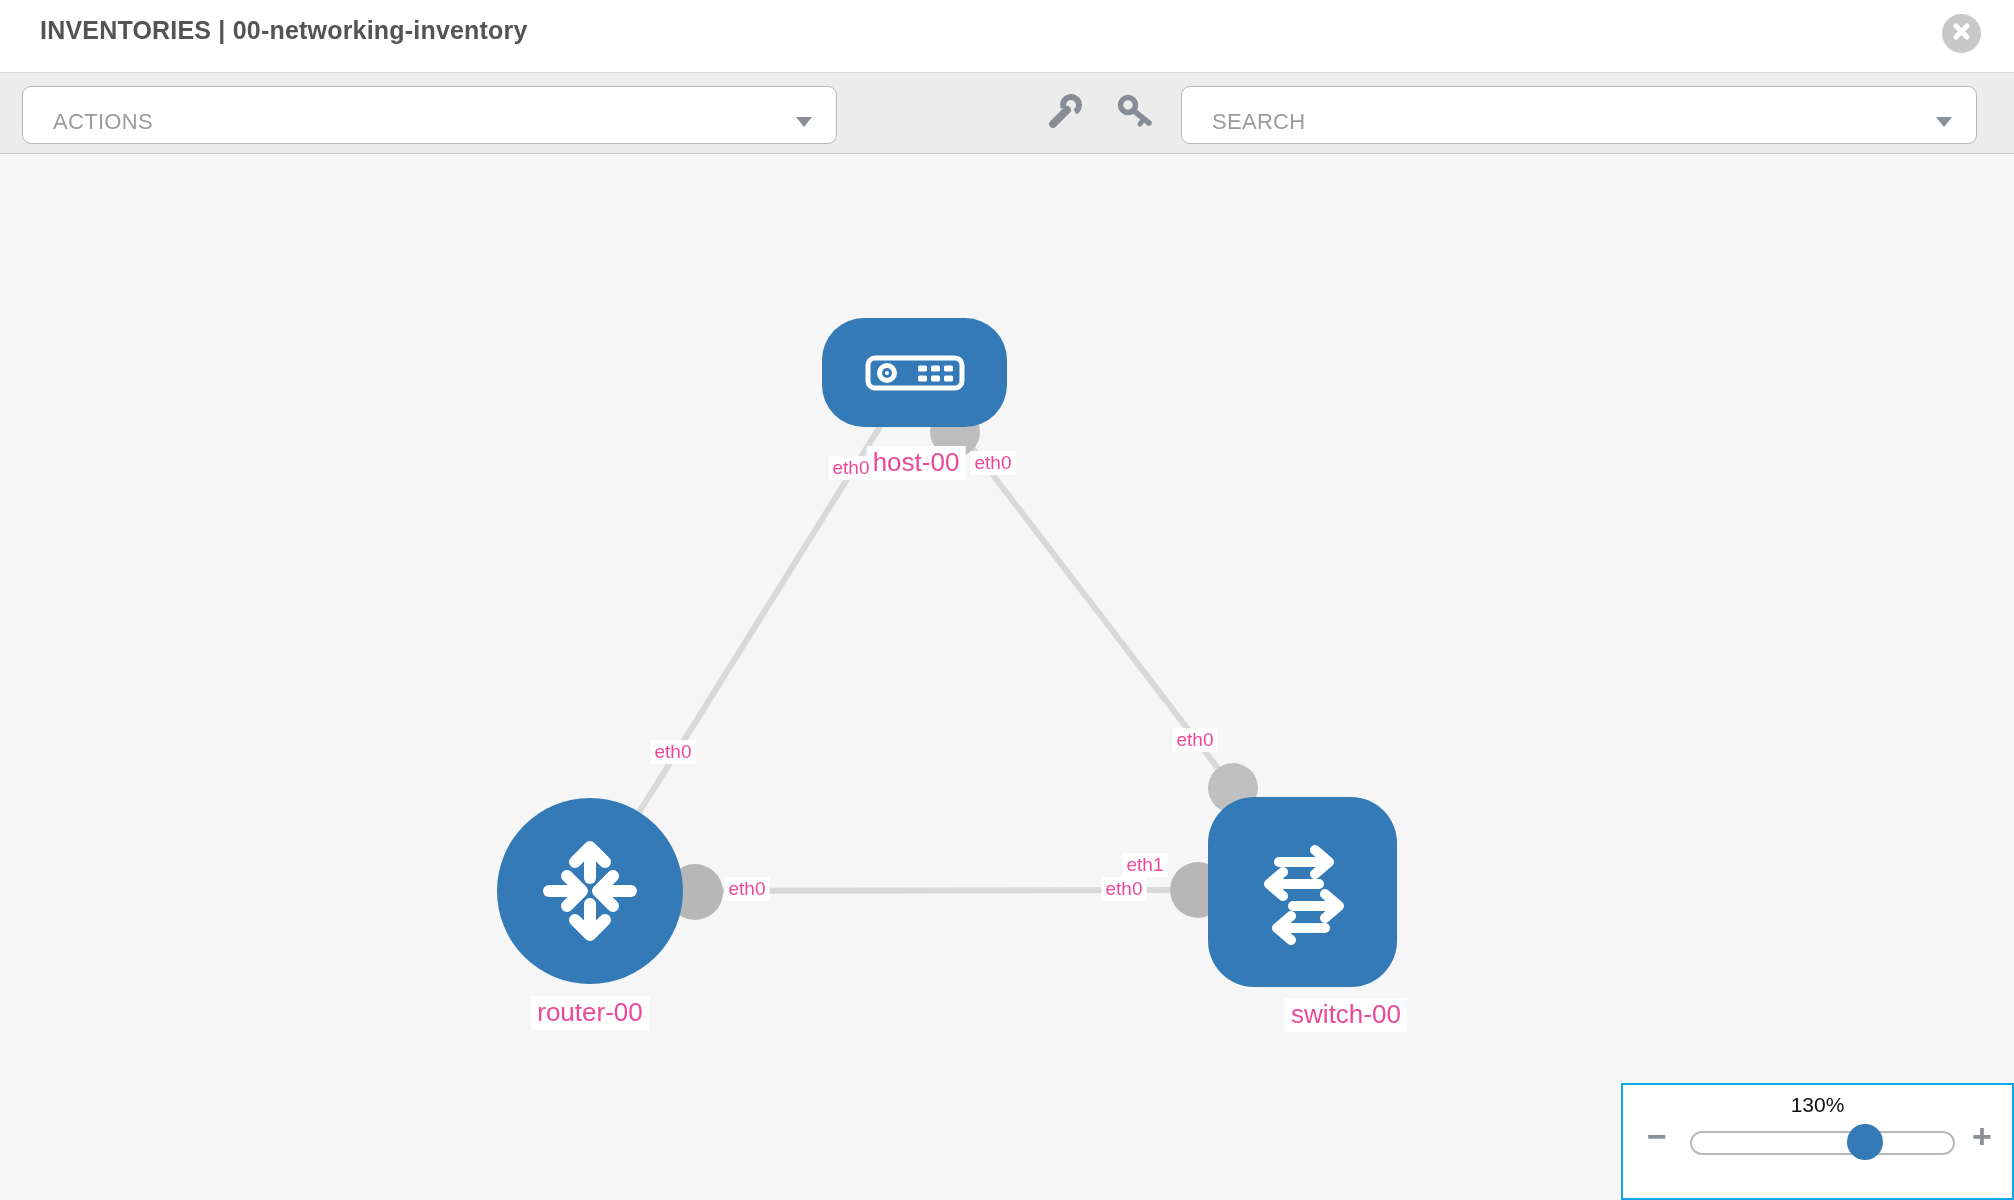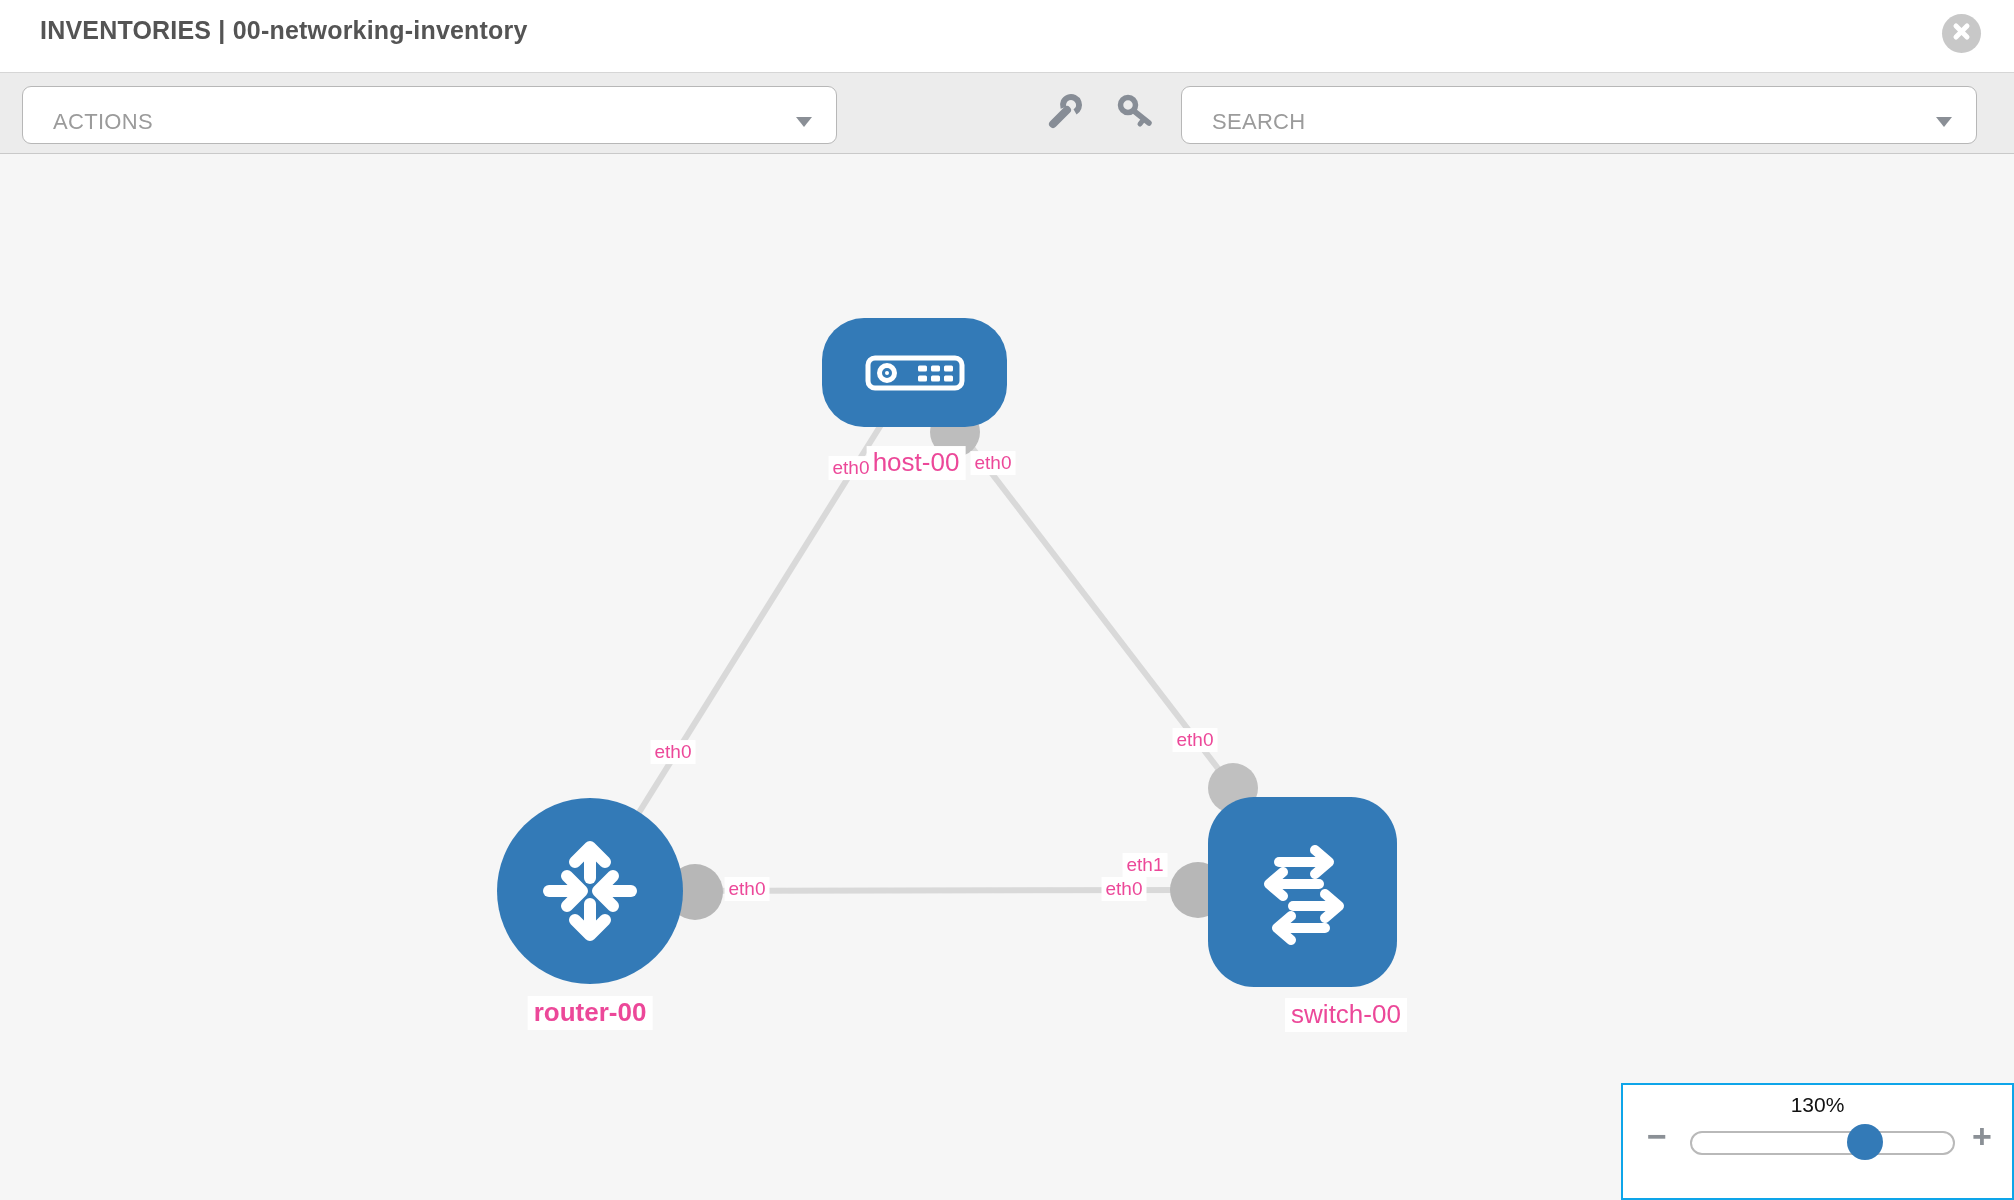"router-00" span.dlabel { font-weight: bold -> none }
